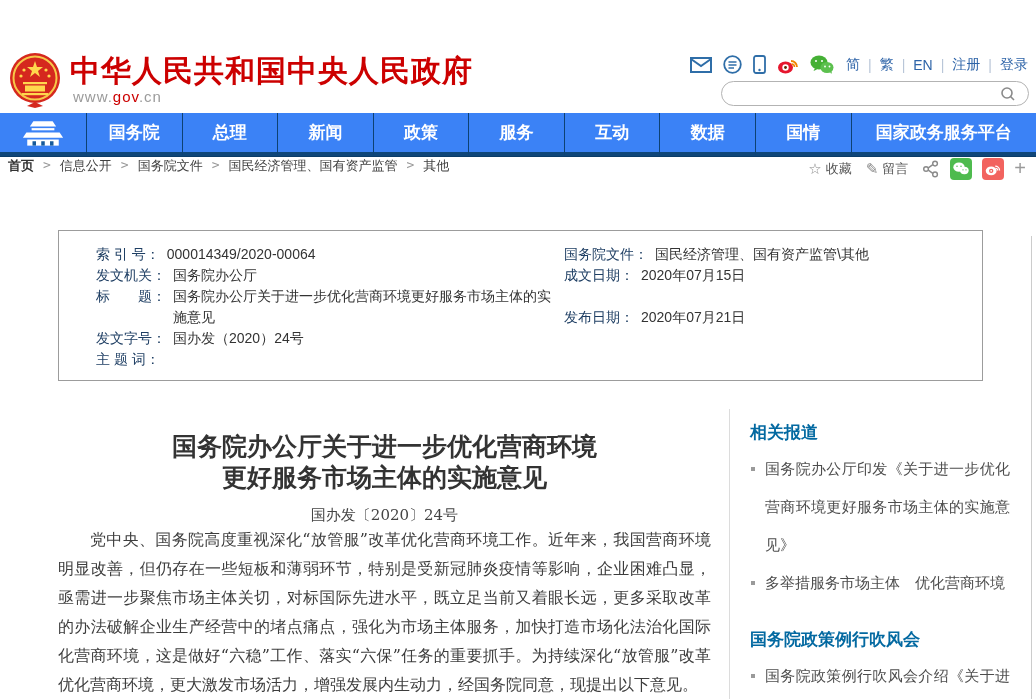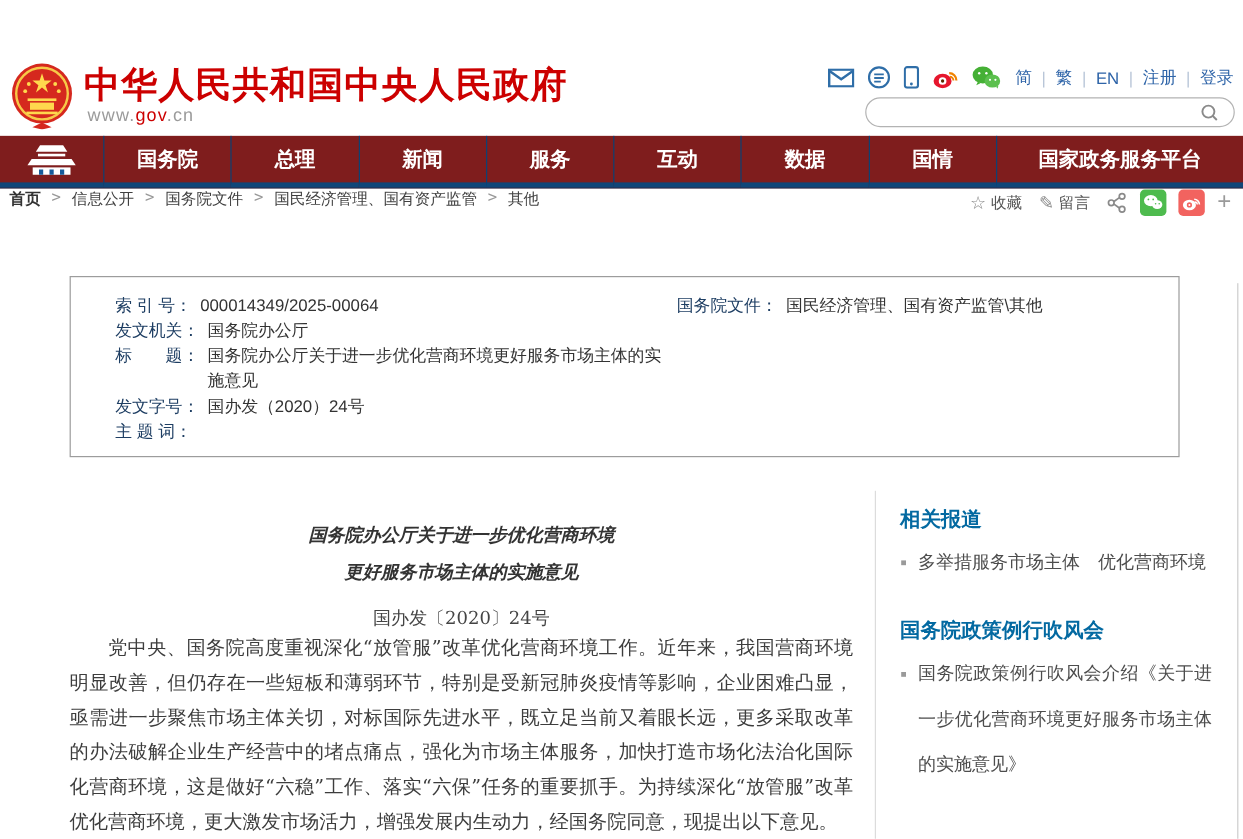"国务院" .nav { background: #7f1d1d -> #3b82f6 }
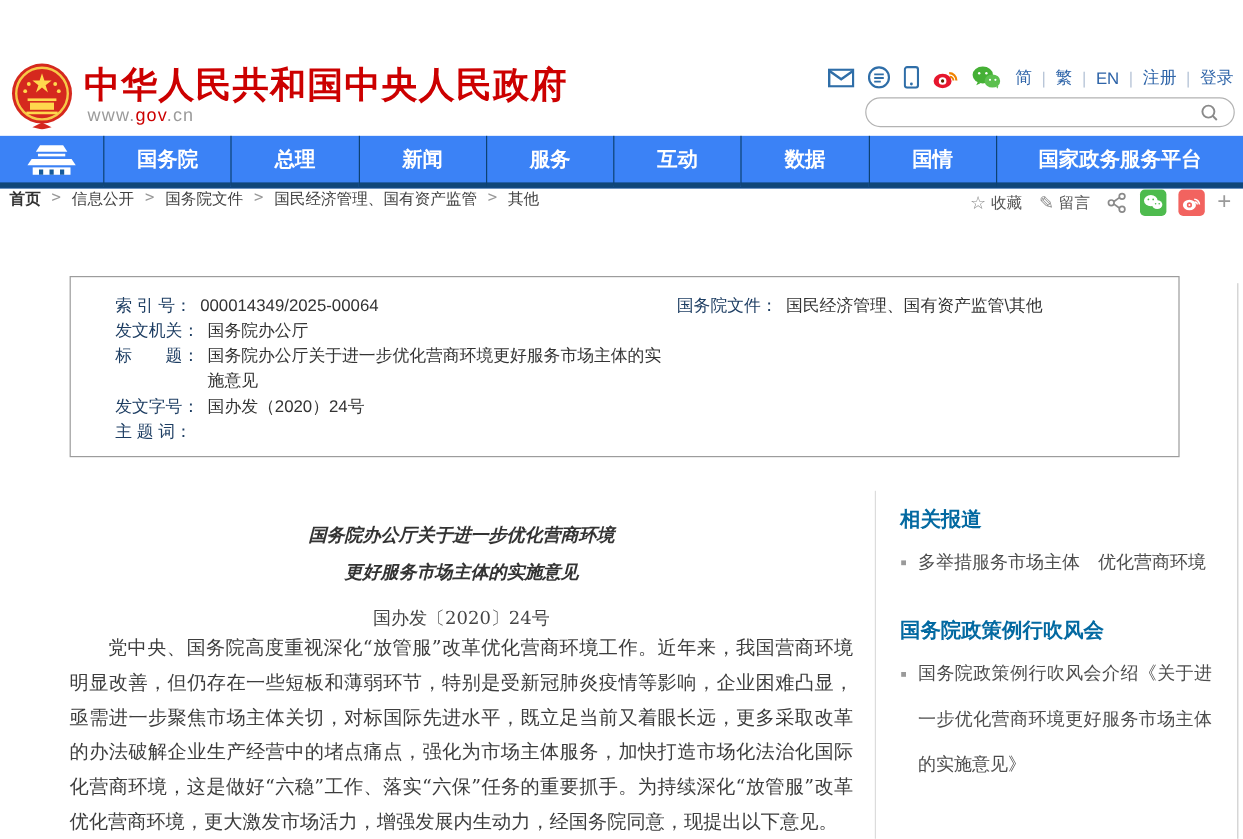"政策" div.nav-item { html: none -> <div>政策</div> }
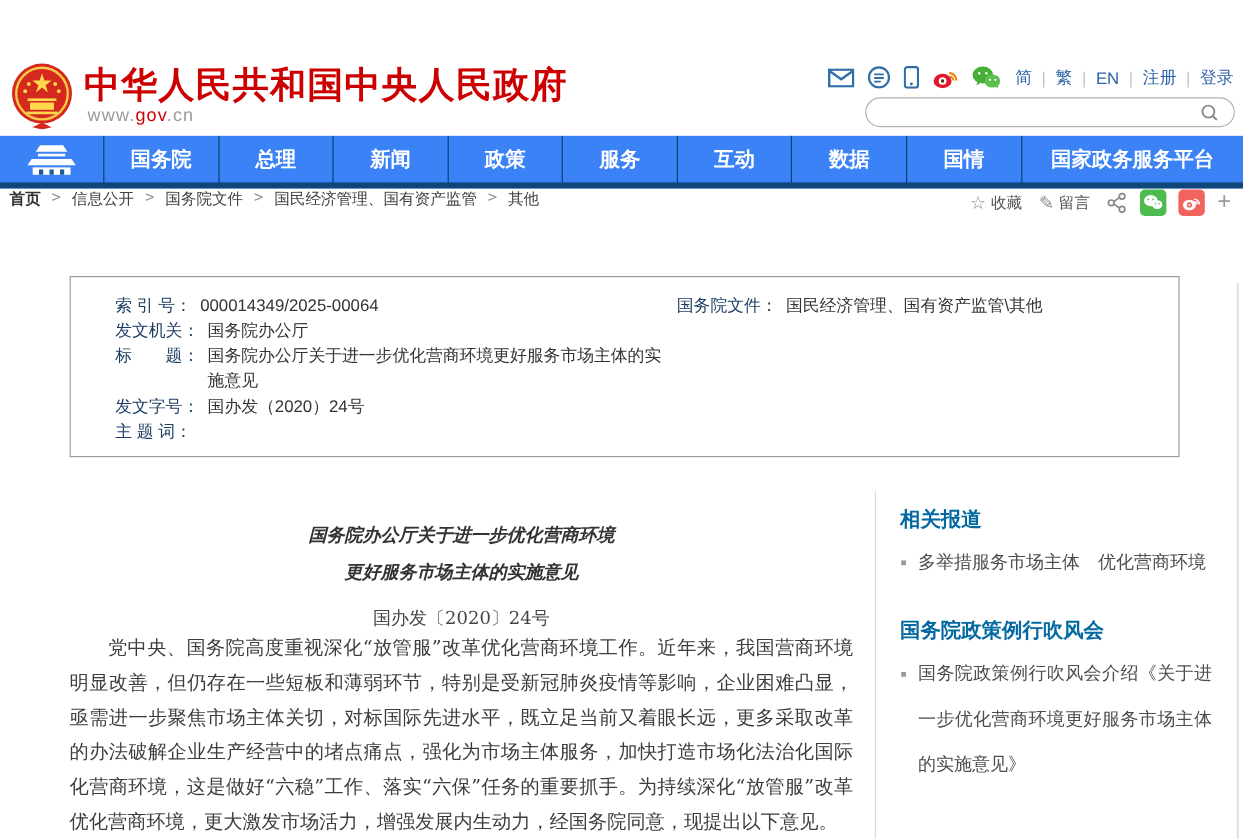"000014349/2025-00064" span.meta-value { text: 000014349/2025-00064 -> 000014349/2020-00064 }
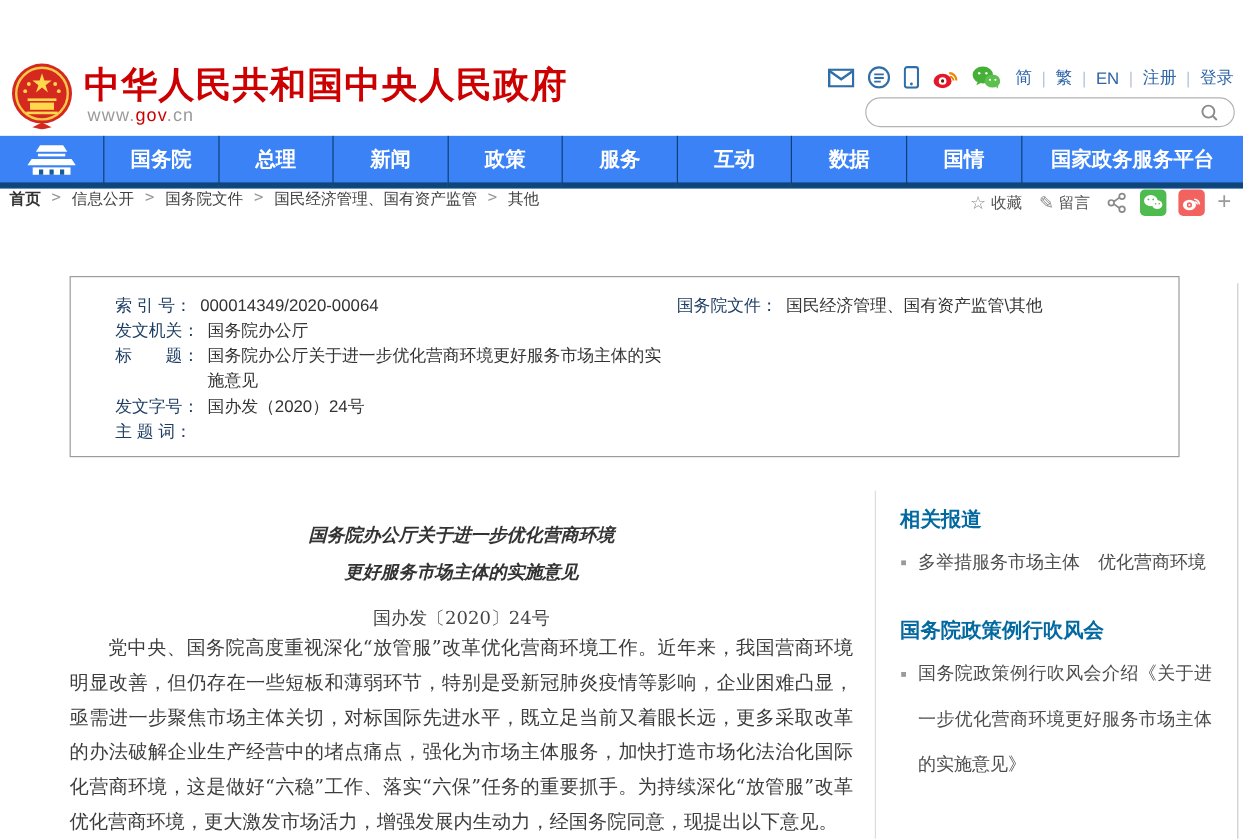"成文日期：" div.meta-row { html: none -> <div> <span>成文日期：</span> <span>2020年07月15日</span> </div> }
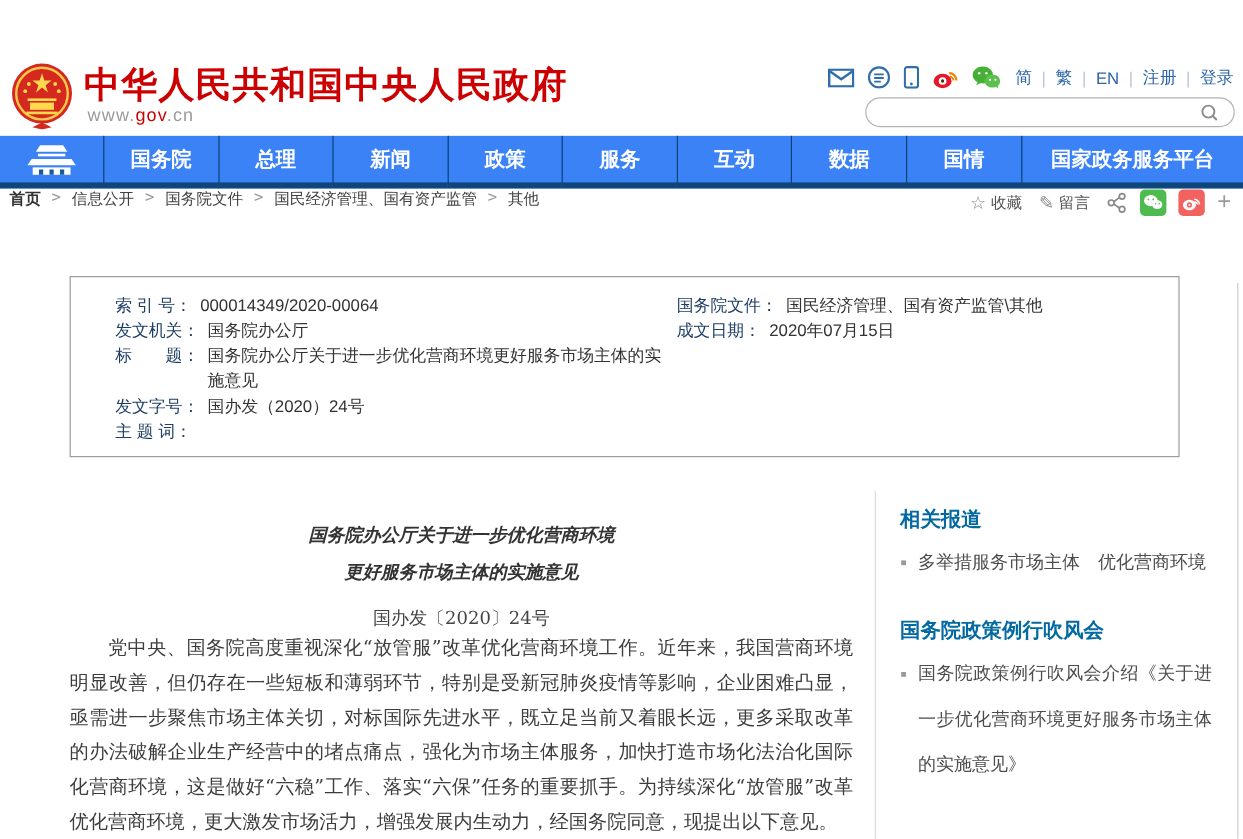"发布日期：" div.meta-row { html: none -> <div> <span>发布日期：</span> <span>2020年07月21日</span> </div> }
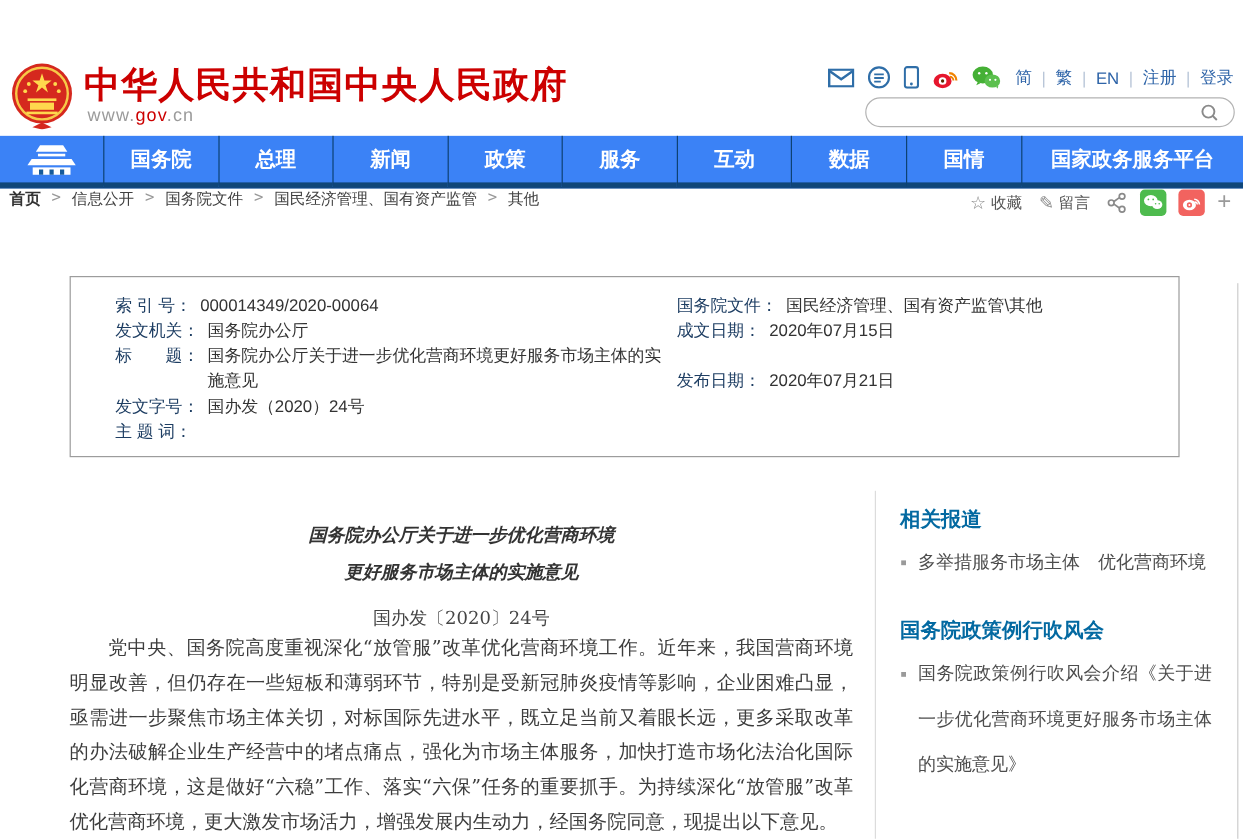"国务院办公厅关于进一步优化营商环境" .art-title { font-size: 15px -> 25px; font-style: italic -> none }
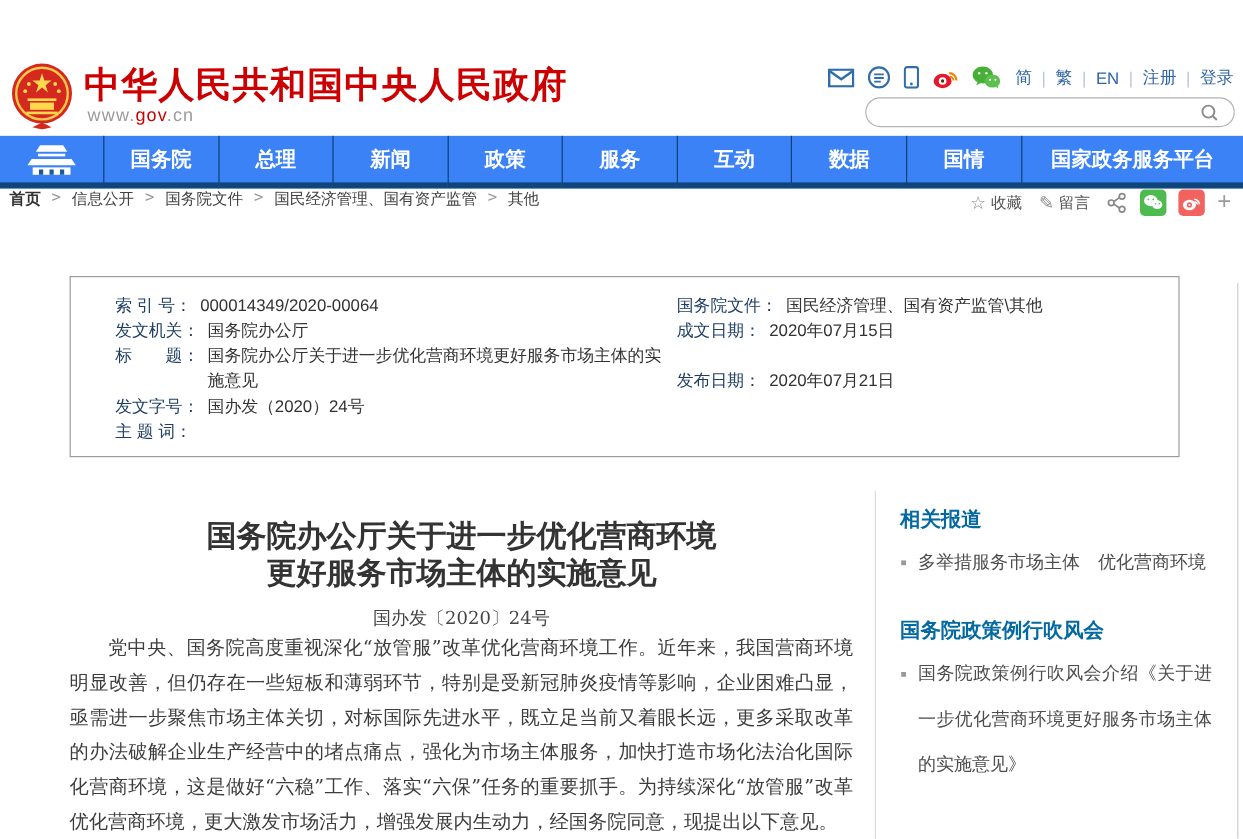"国务院办公厅印发《关于进一步优化营商环境更好服务市场主体的实施意见》" div.side-item { html: none -> <div><span></span><span>国务院办公厅印发《关于进一步优化营商环境更好服务市场主体的实施意见》</span></div> }
